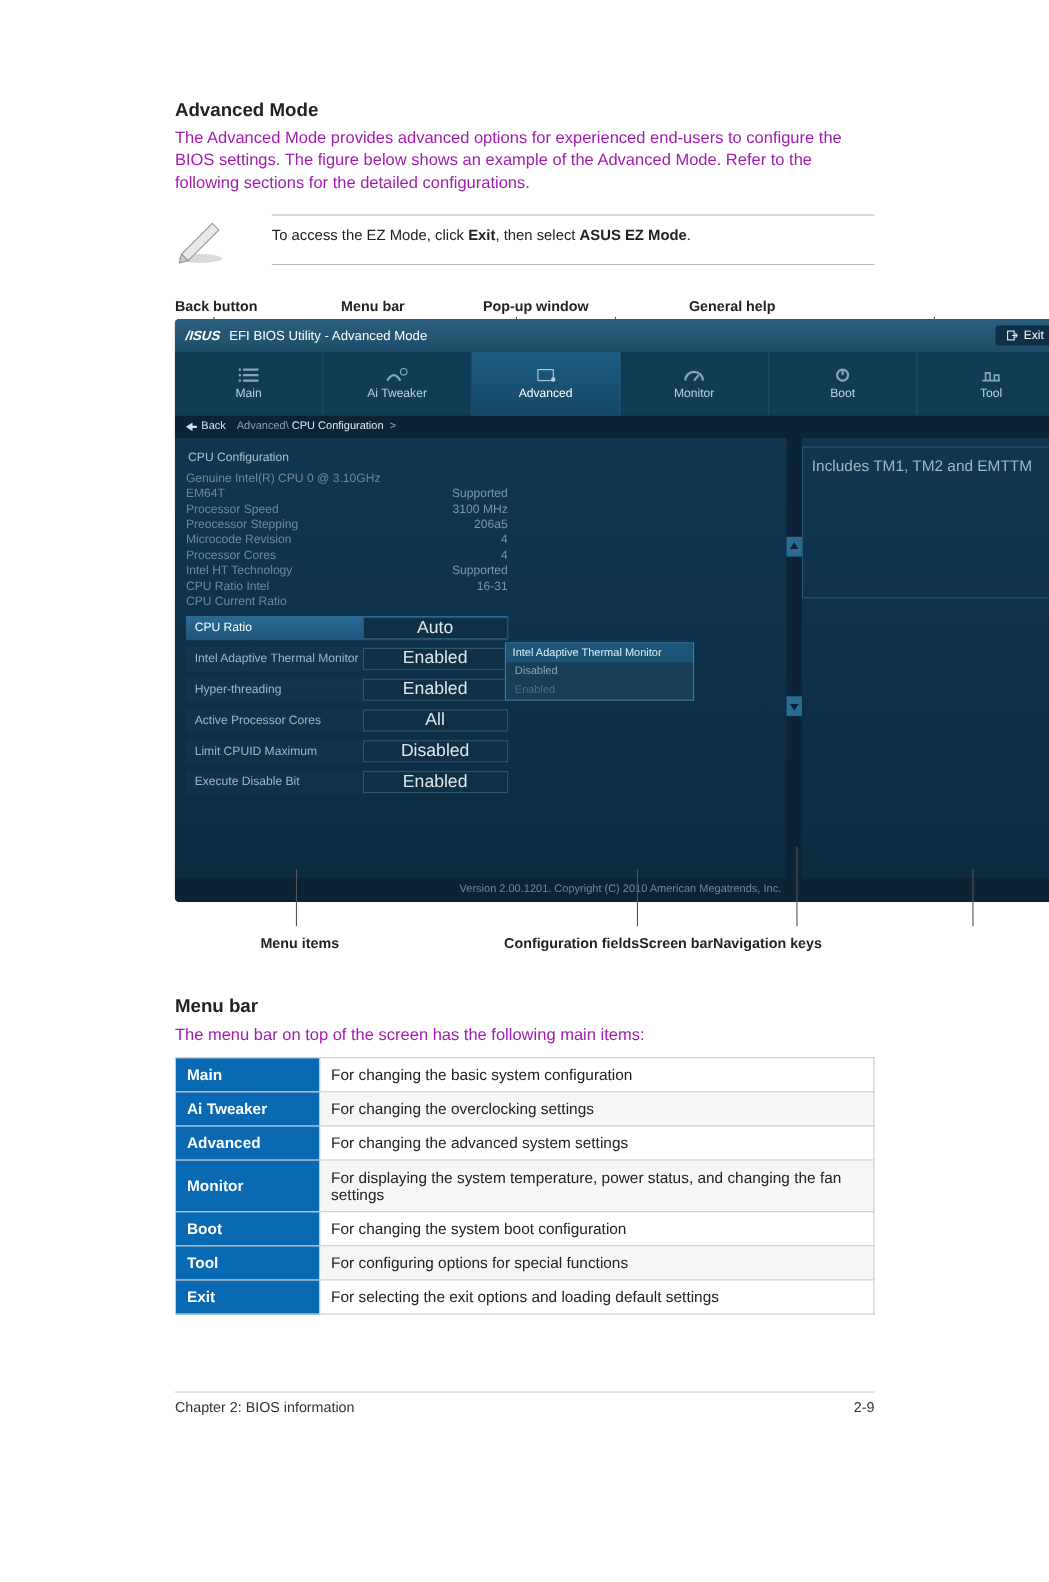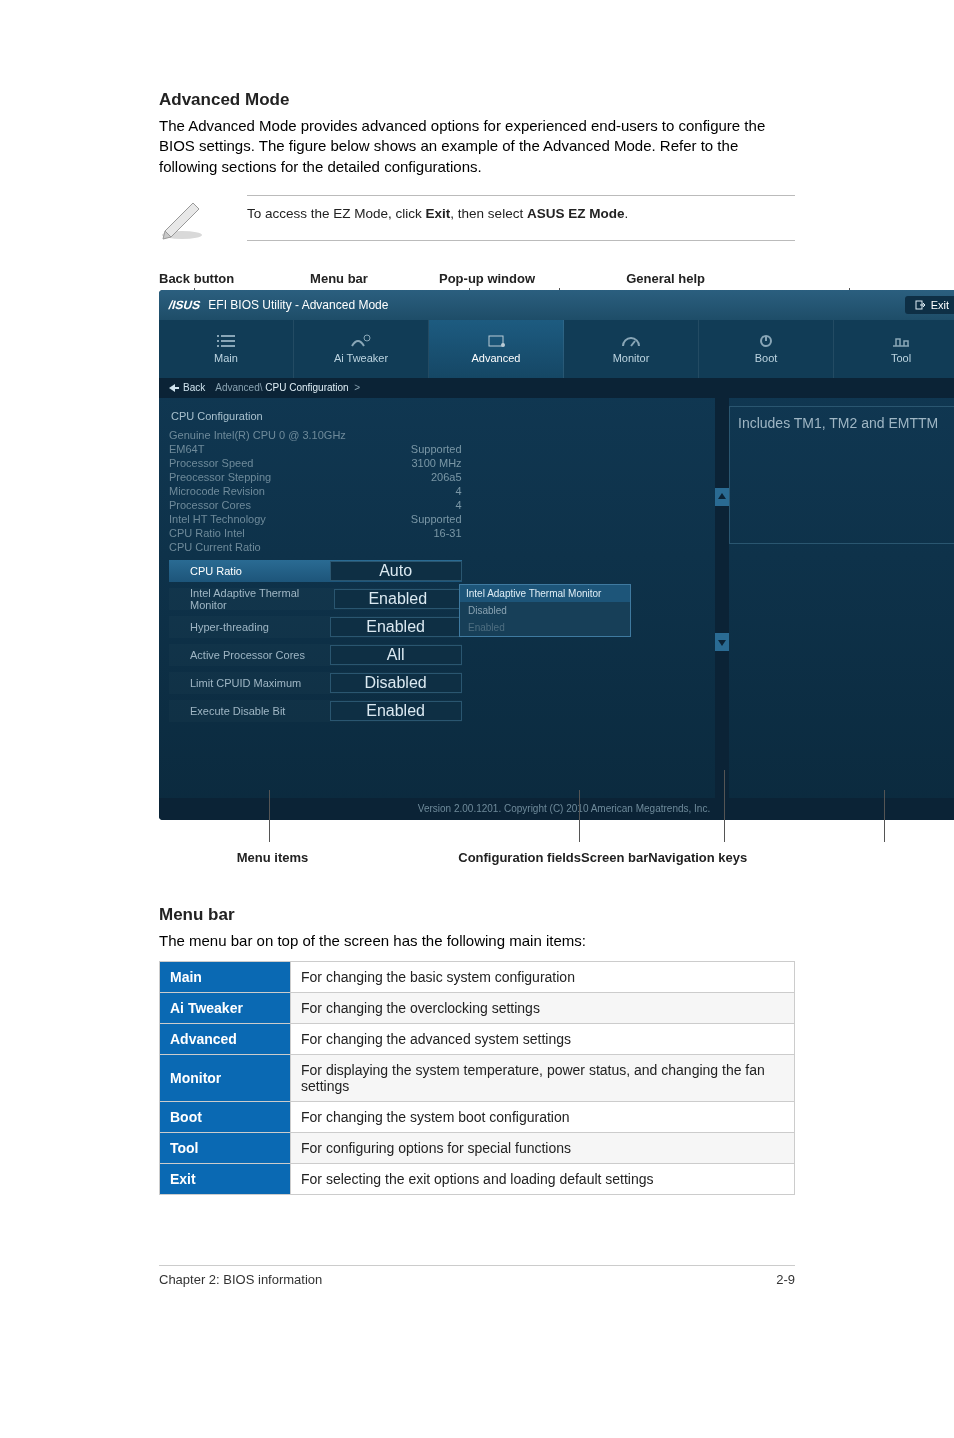"The Advanced Mode provides advanced" p.body { color: #000000 -> #a21caf }
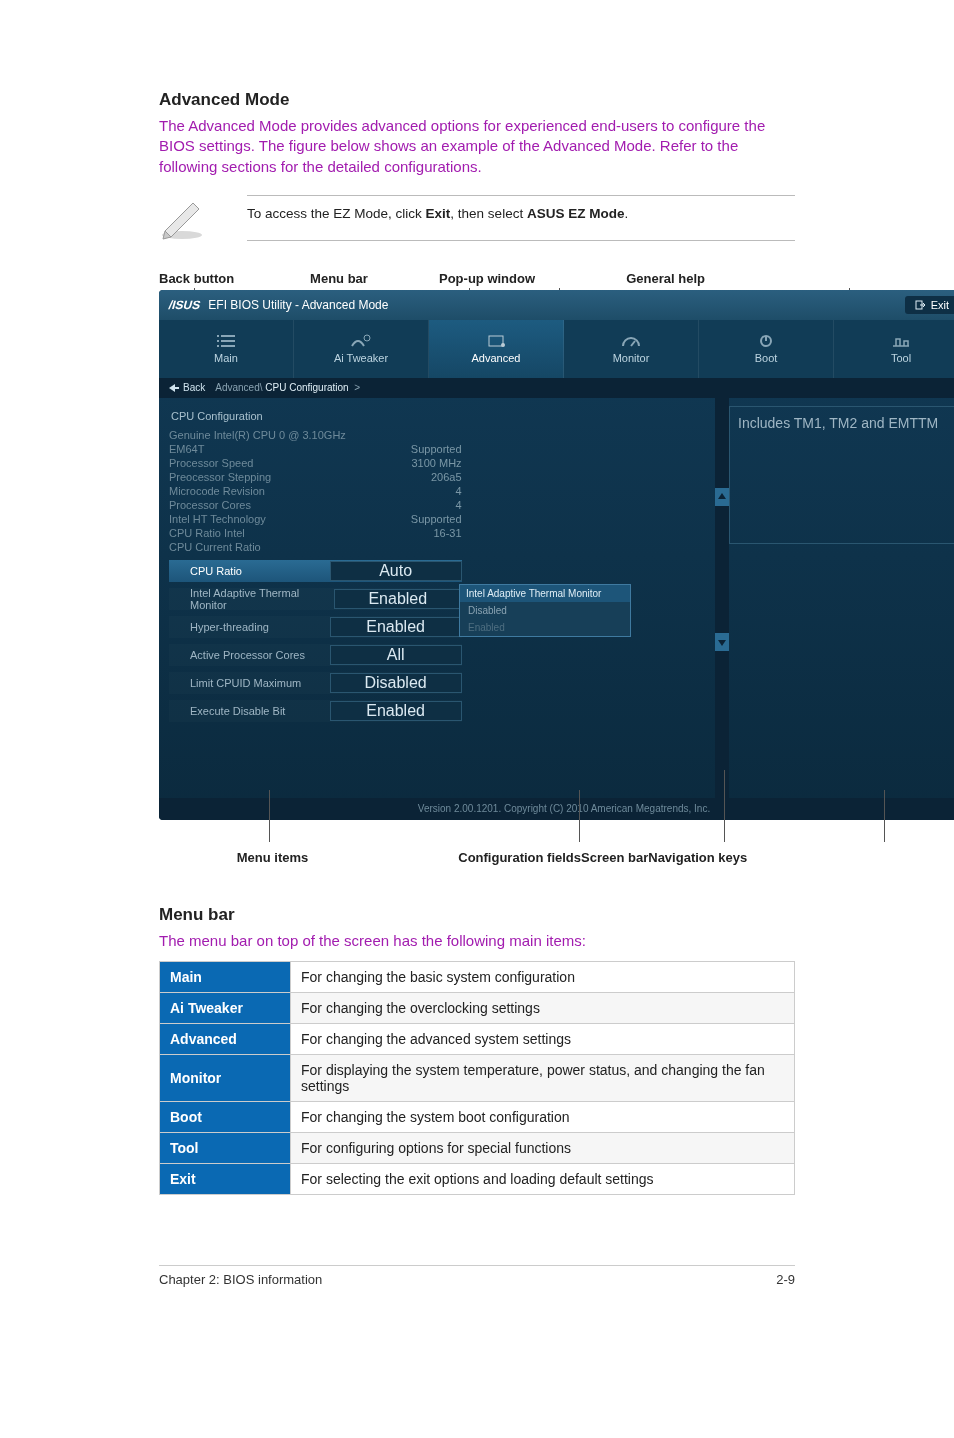"CPU Ratio" .cfg-row .lbl { padding-left: 21px -> 8px }
